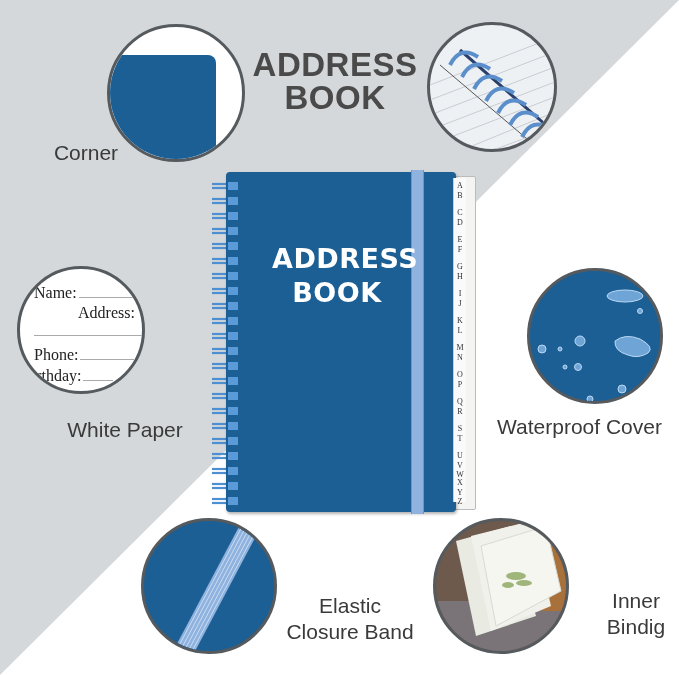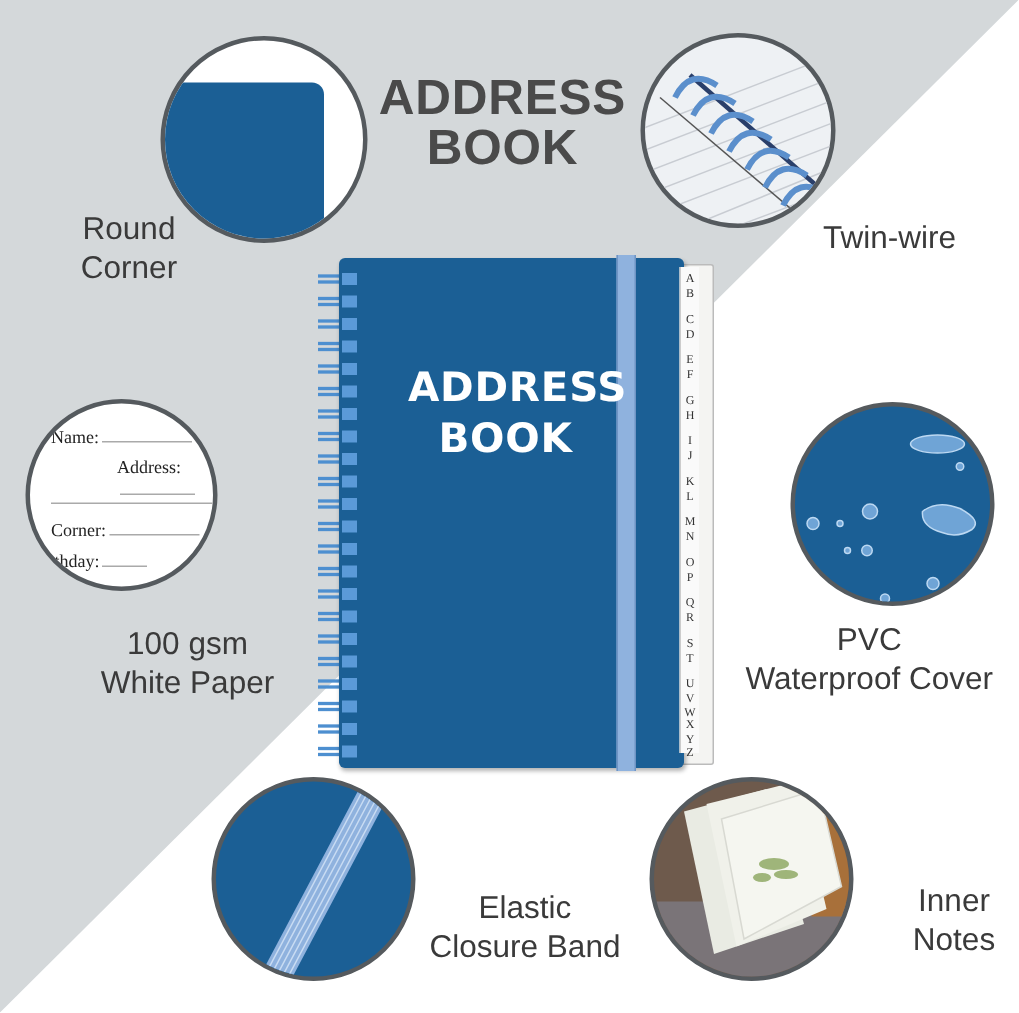"Round" div { html: <div>Round</div> -> none }
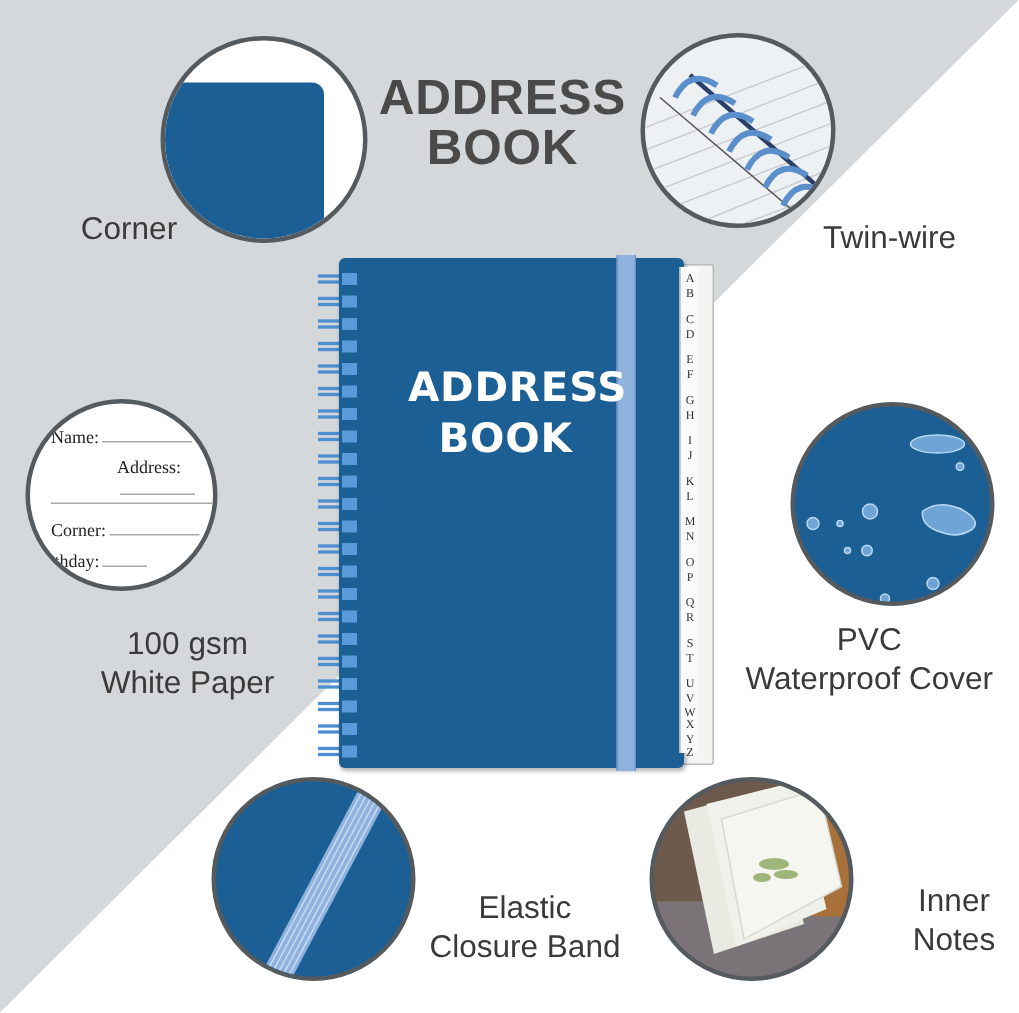"Twin-wire" div { html: <div>Twin-wire</div> -> none }
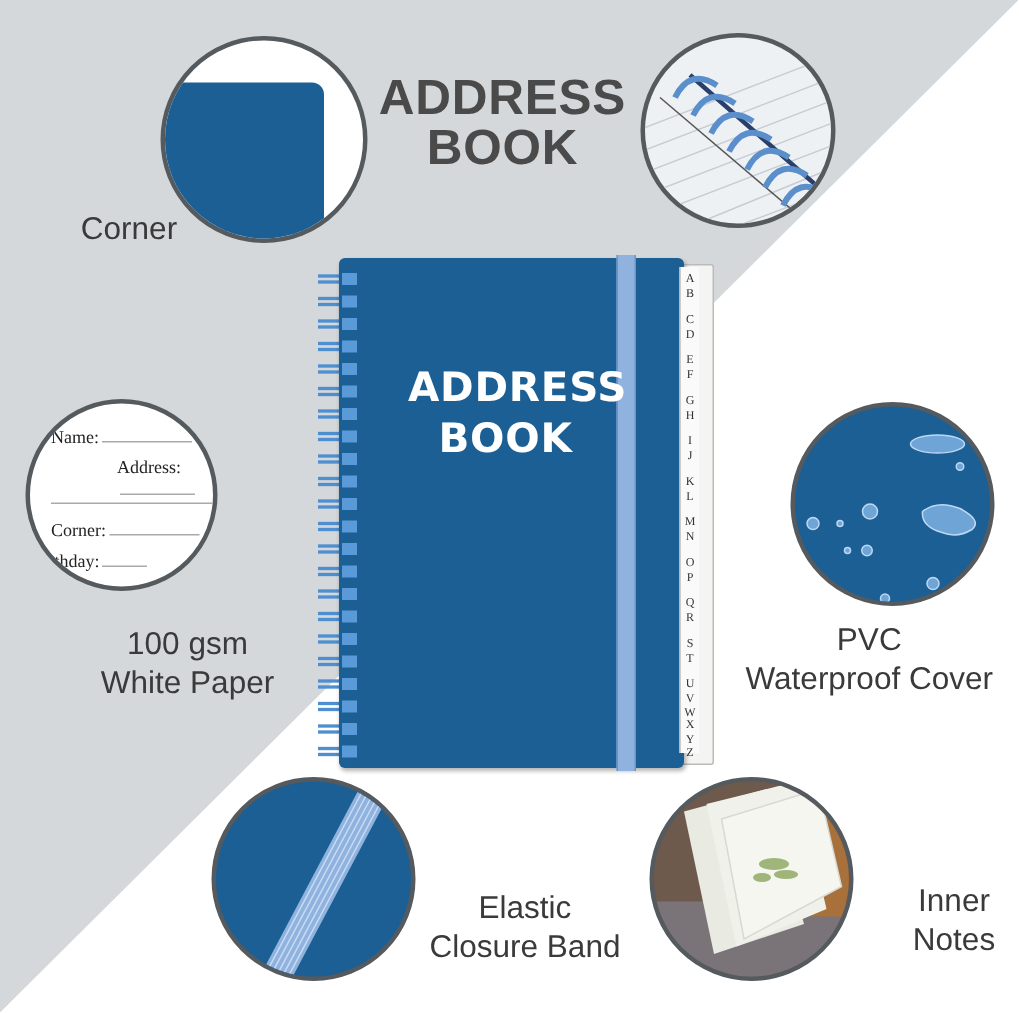"Name:" .paper-text { font-size: 12px -> 16px }
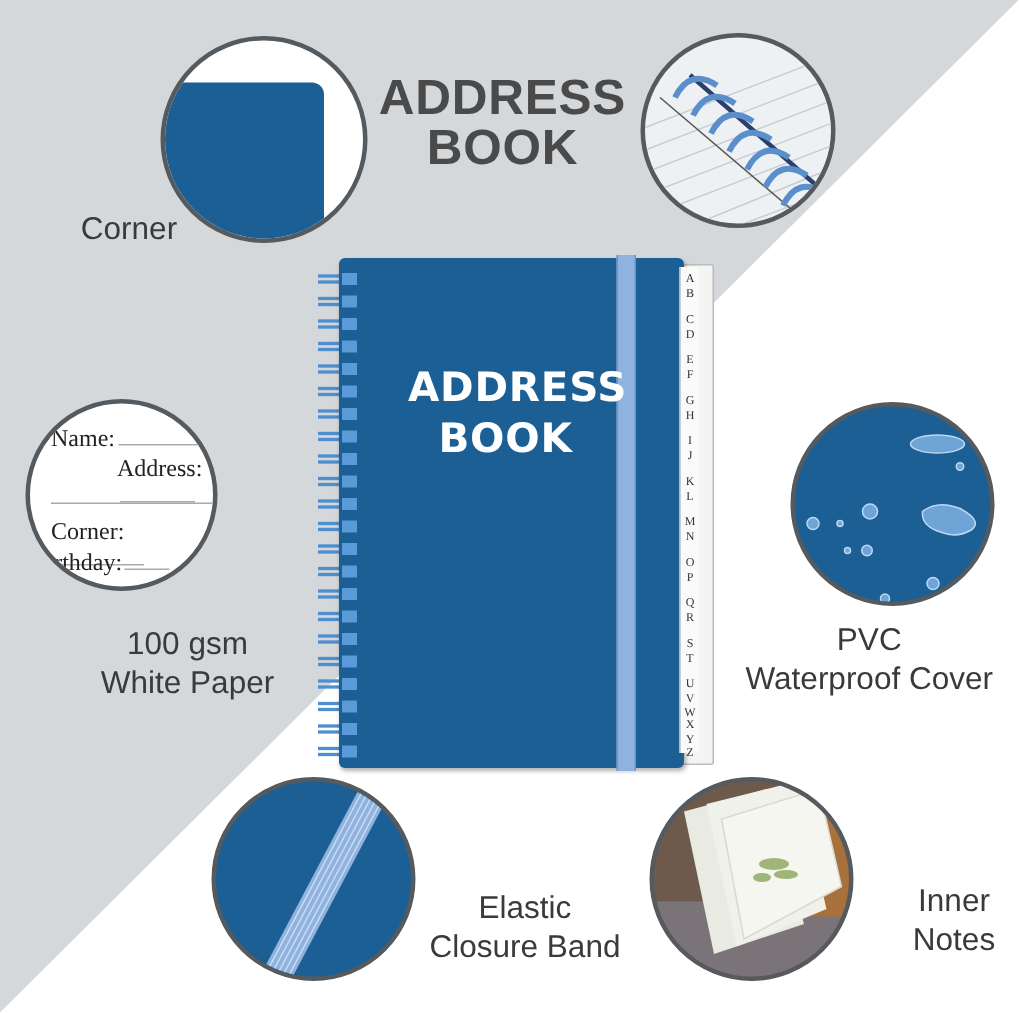"Corner:" span { text: Corner -> Phone }
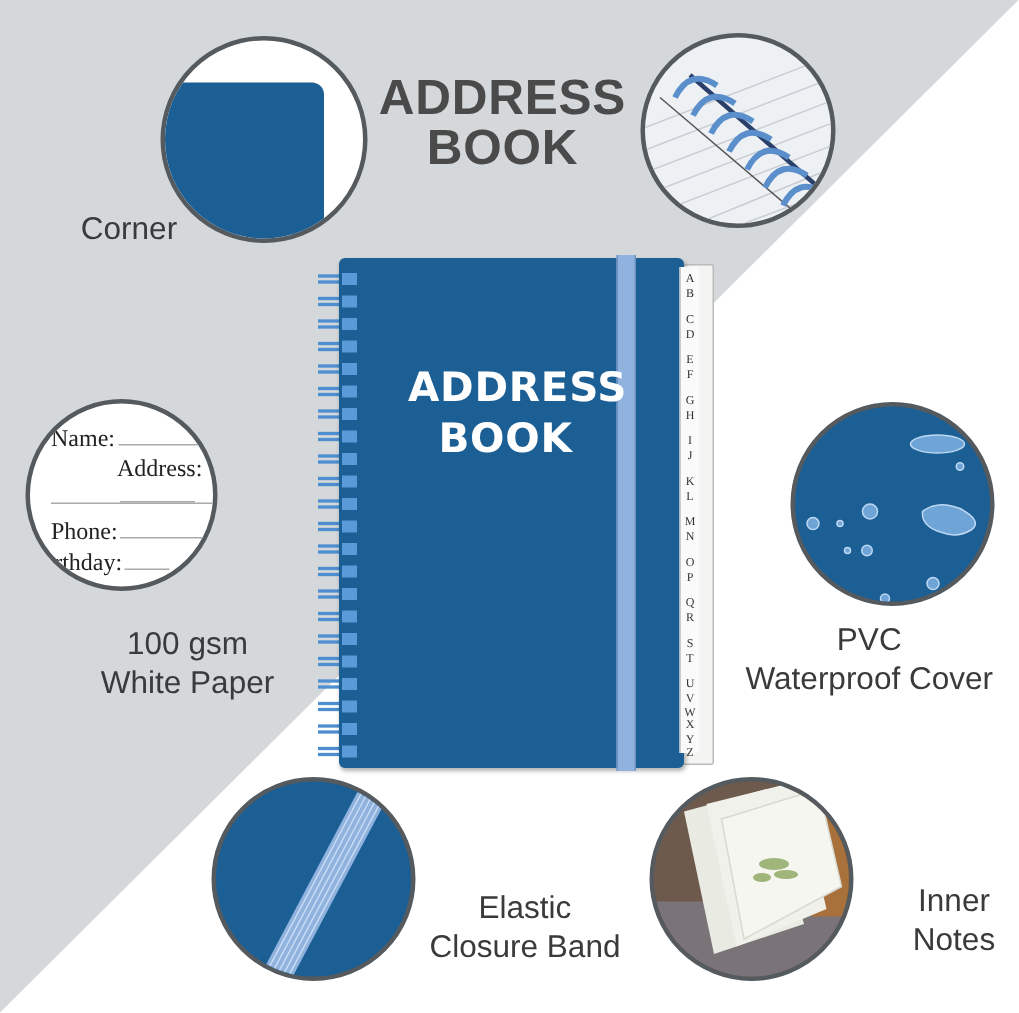"100 gsm" div { html: <div>100 gsm</div> -> none }
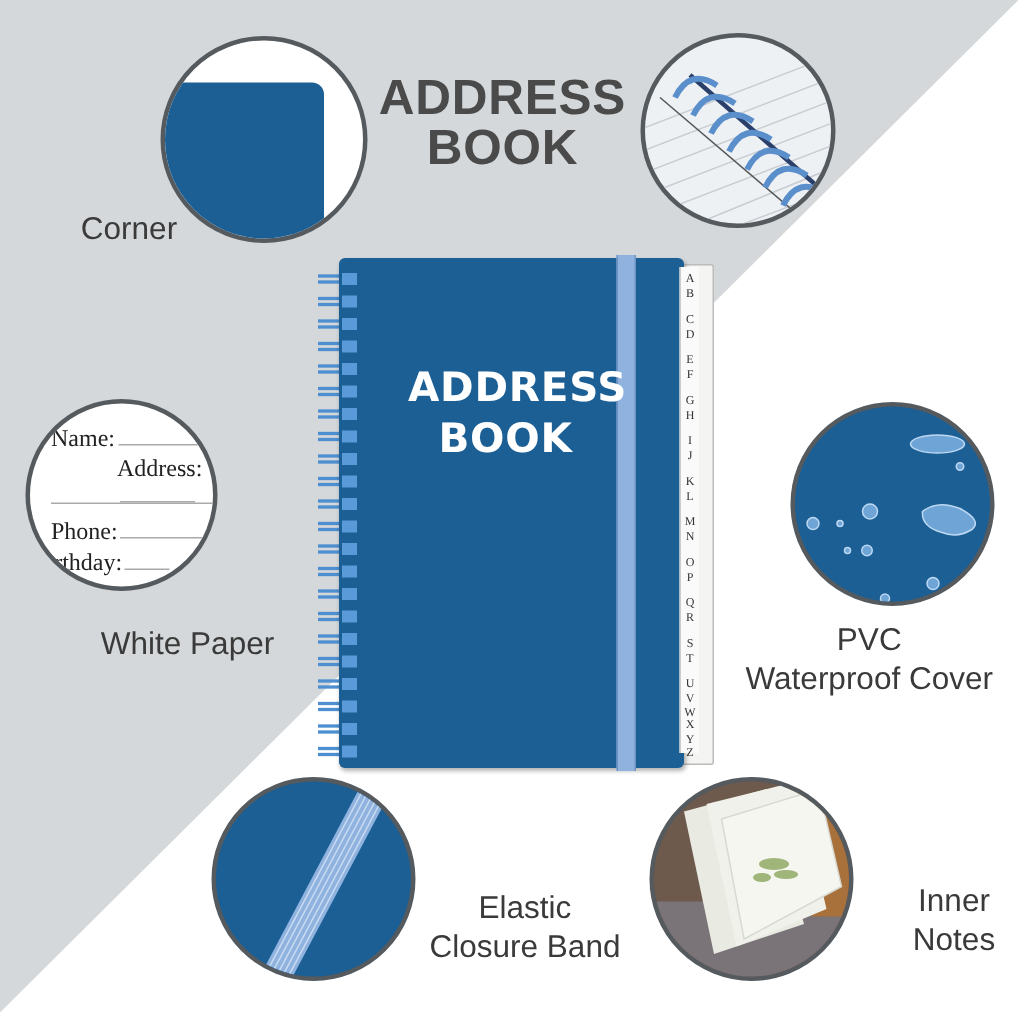"PVC" div { html: <div>PVC</div> -> none }
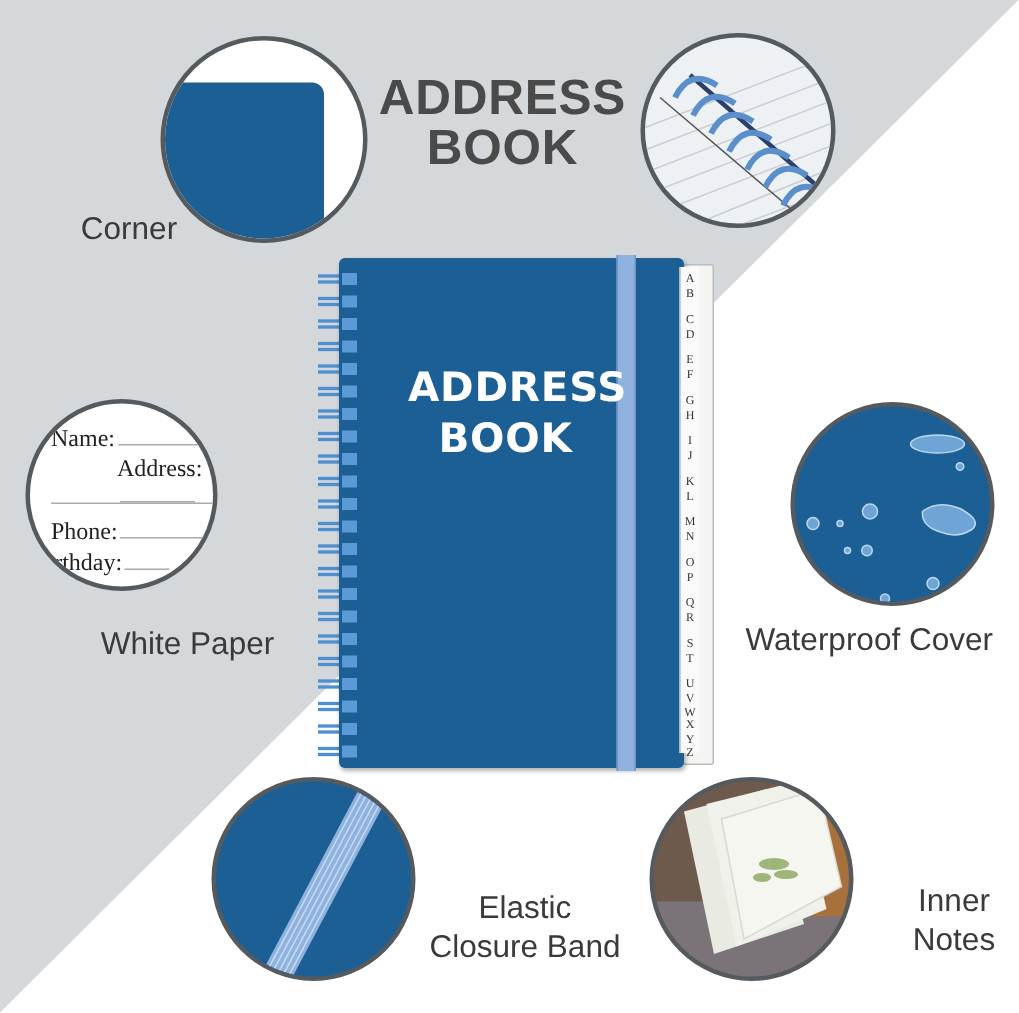"Notes" div { text: Notes -> Bindig }
